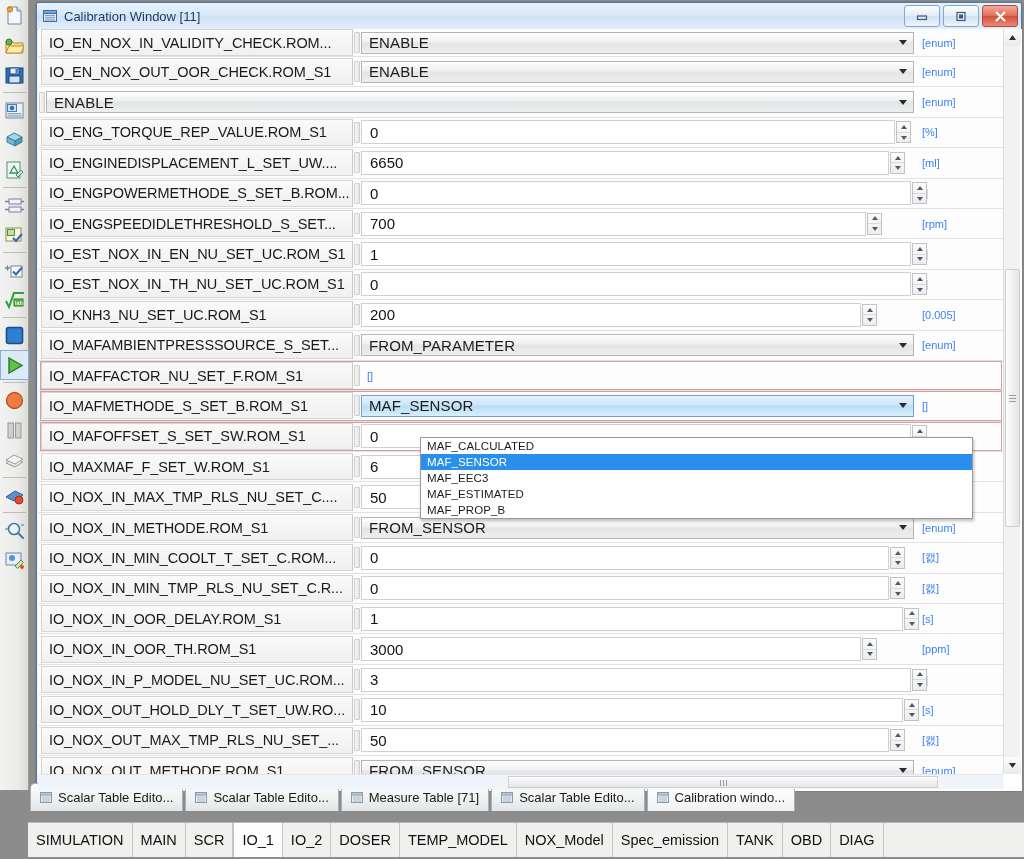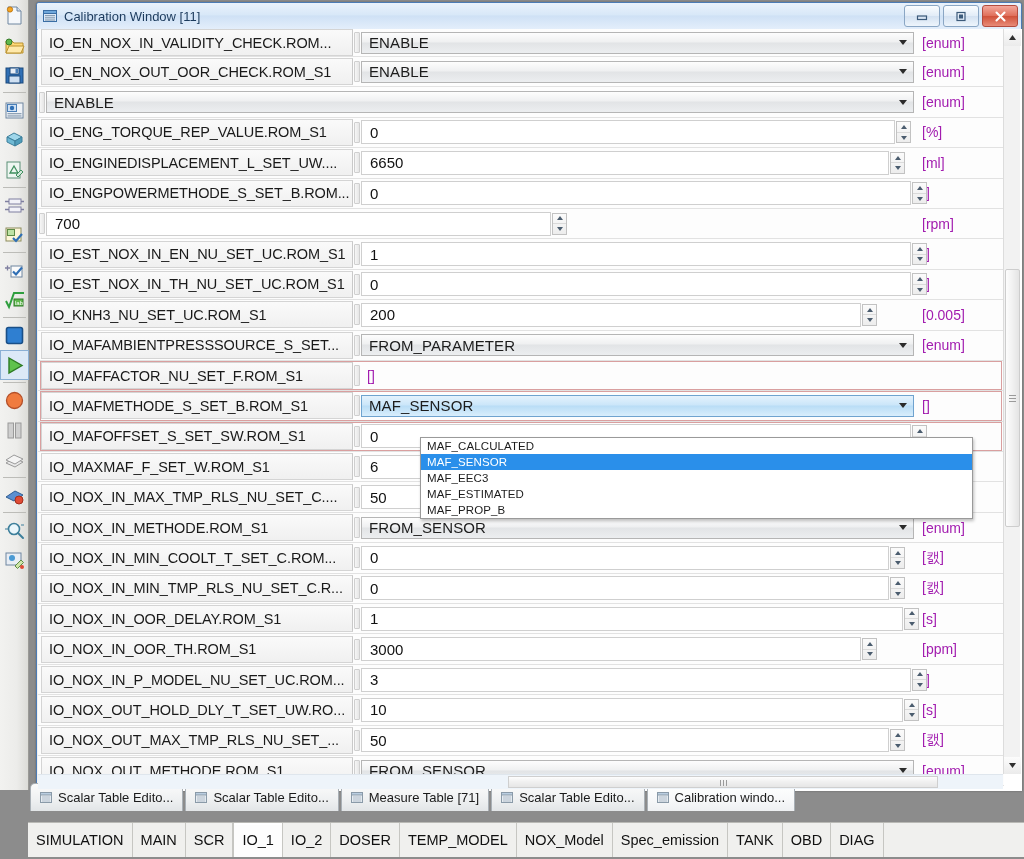"[enum]" .c-unit span { color: #a21caf -> #3b82f6; font-size: 14px -> 11px }
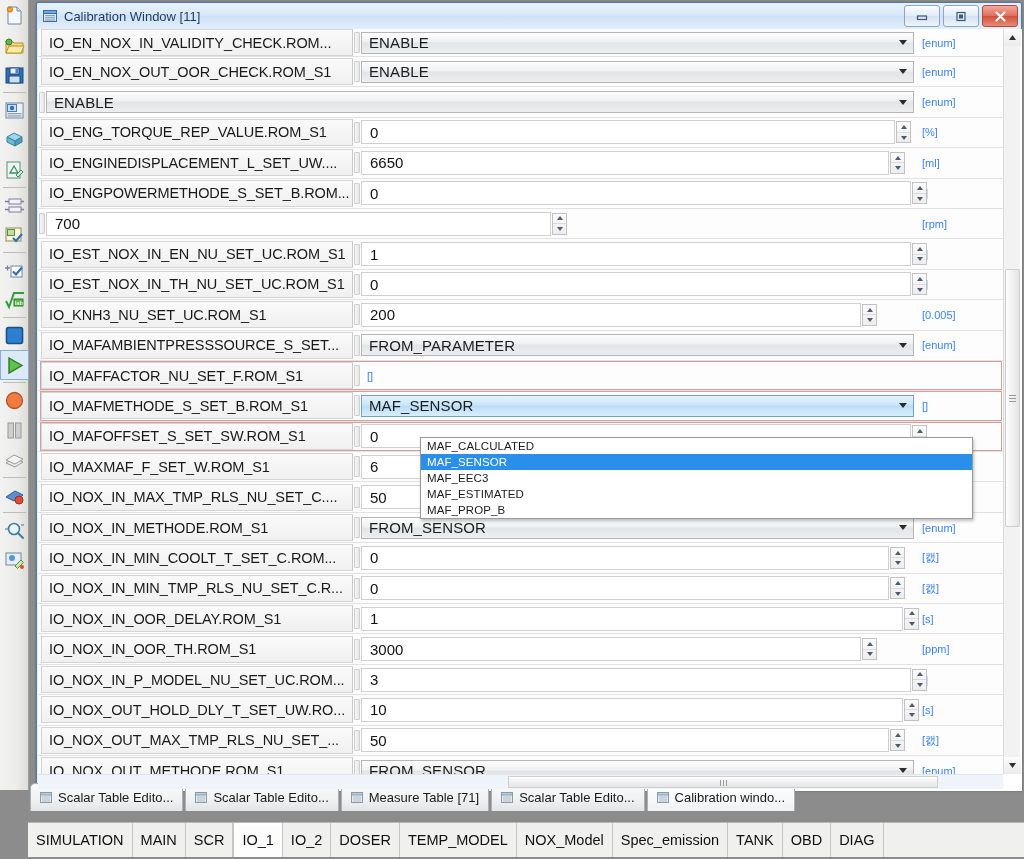"IO_ENGSPEEDIDLETHRESHOLD_S_SET..." div.c-name { html: none -> <div> <span>IO_ENGSPEEDIDLETHRESHOLD_S_SET...</span> </div> }
